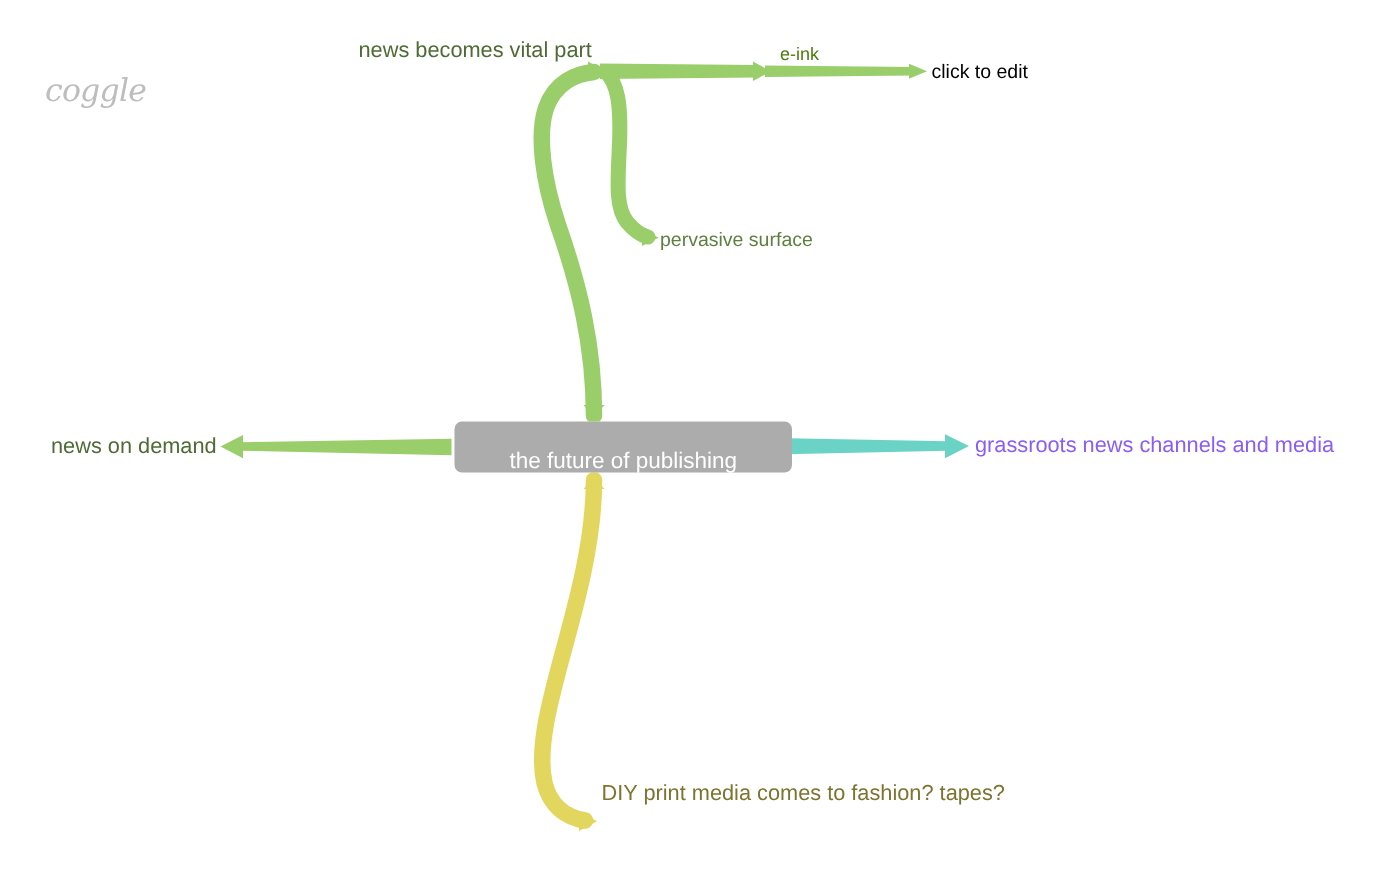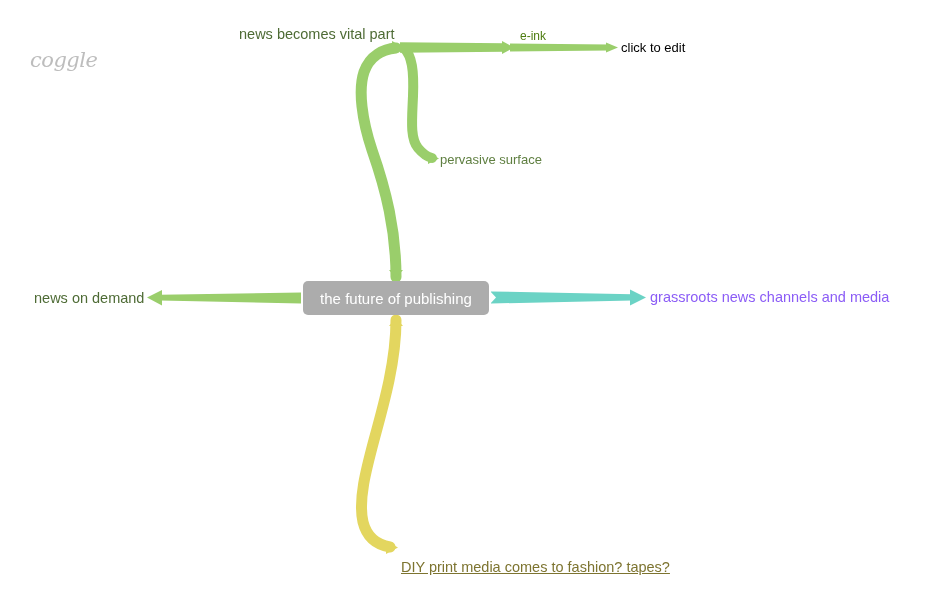"the future of publishing" .central-node { align-items: center -> flex-end; width: 186px -> 225px }
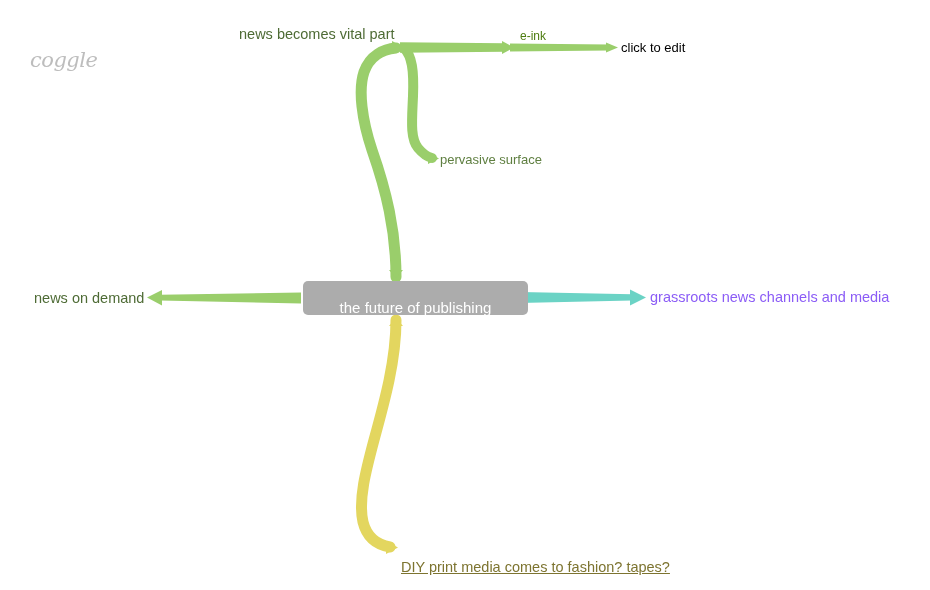"DIY print media comes to" .lbl-diy { text-decoration: underline -> none; top: 560px -> 522px }
